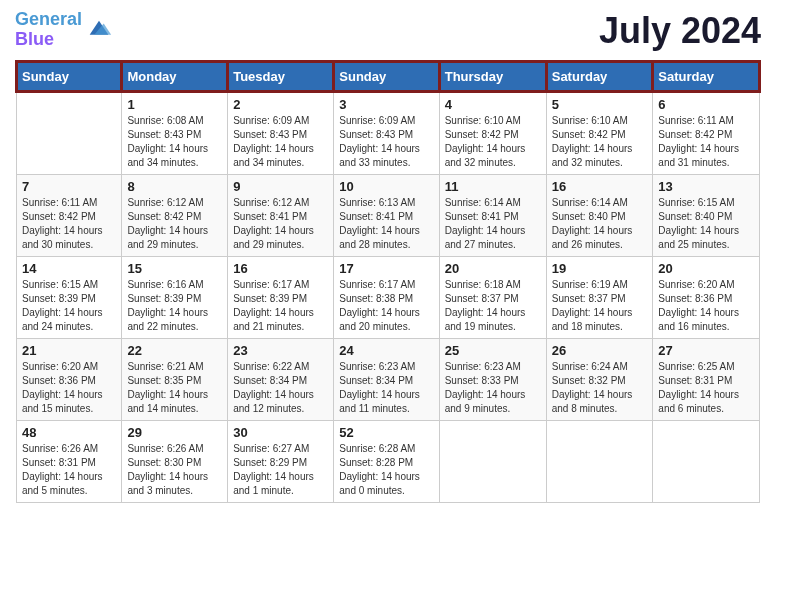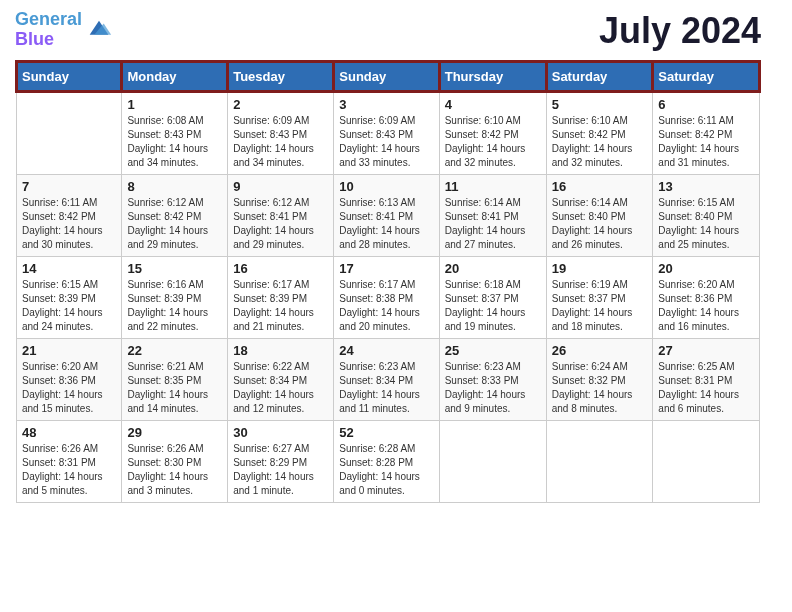"18" div.cell-number { text: 18 -> 23 }
